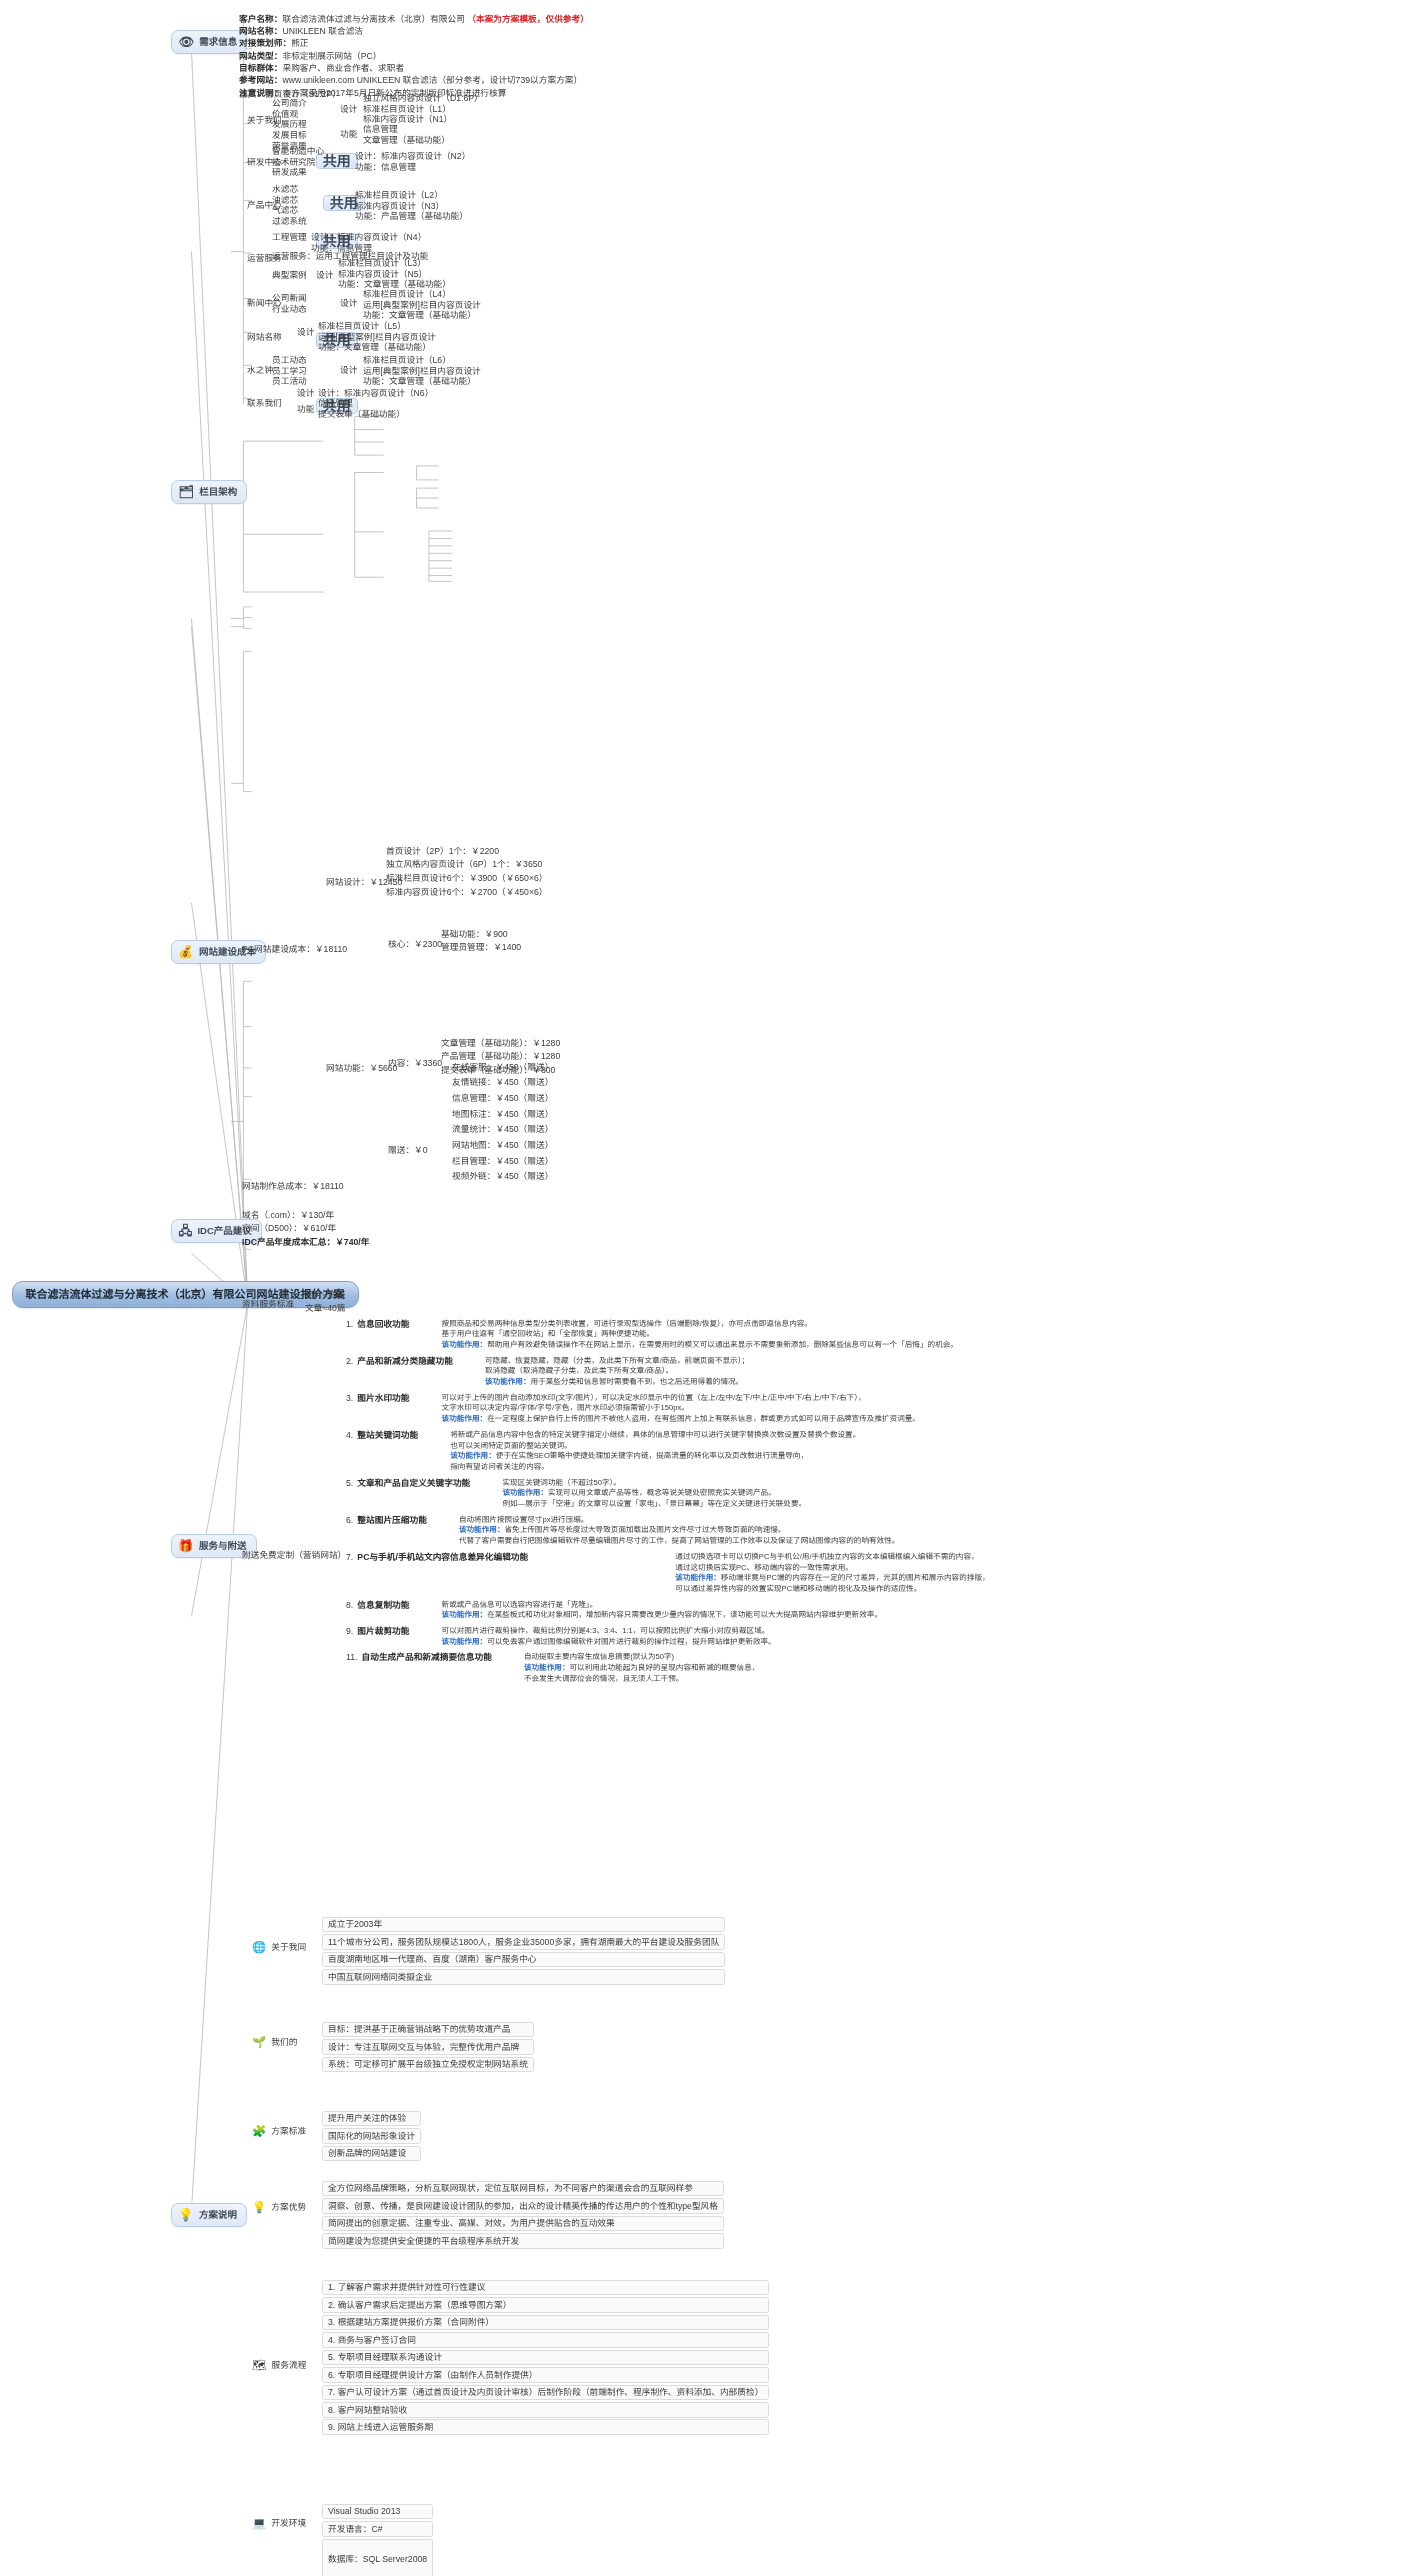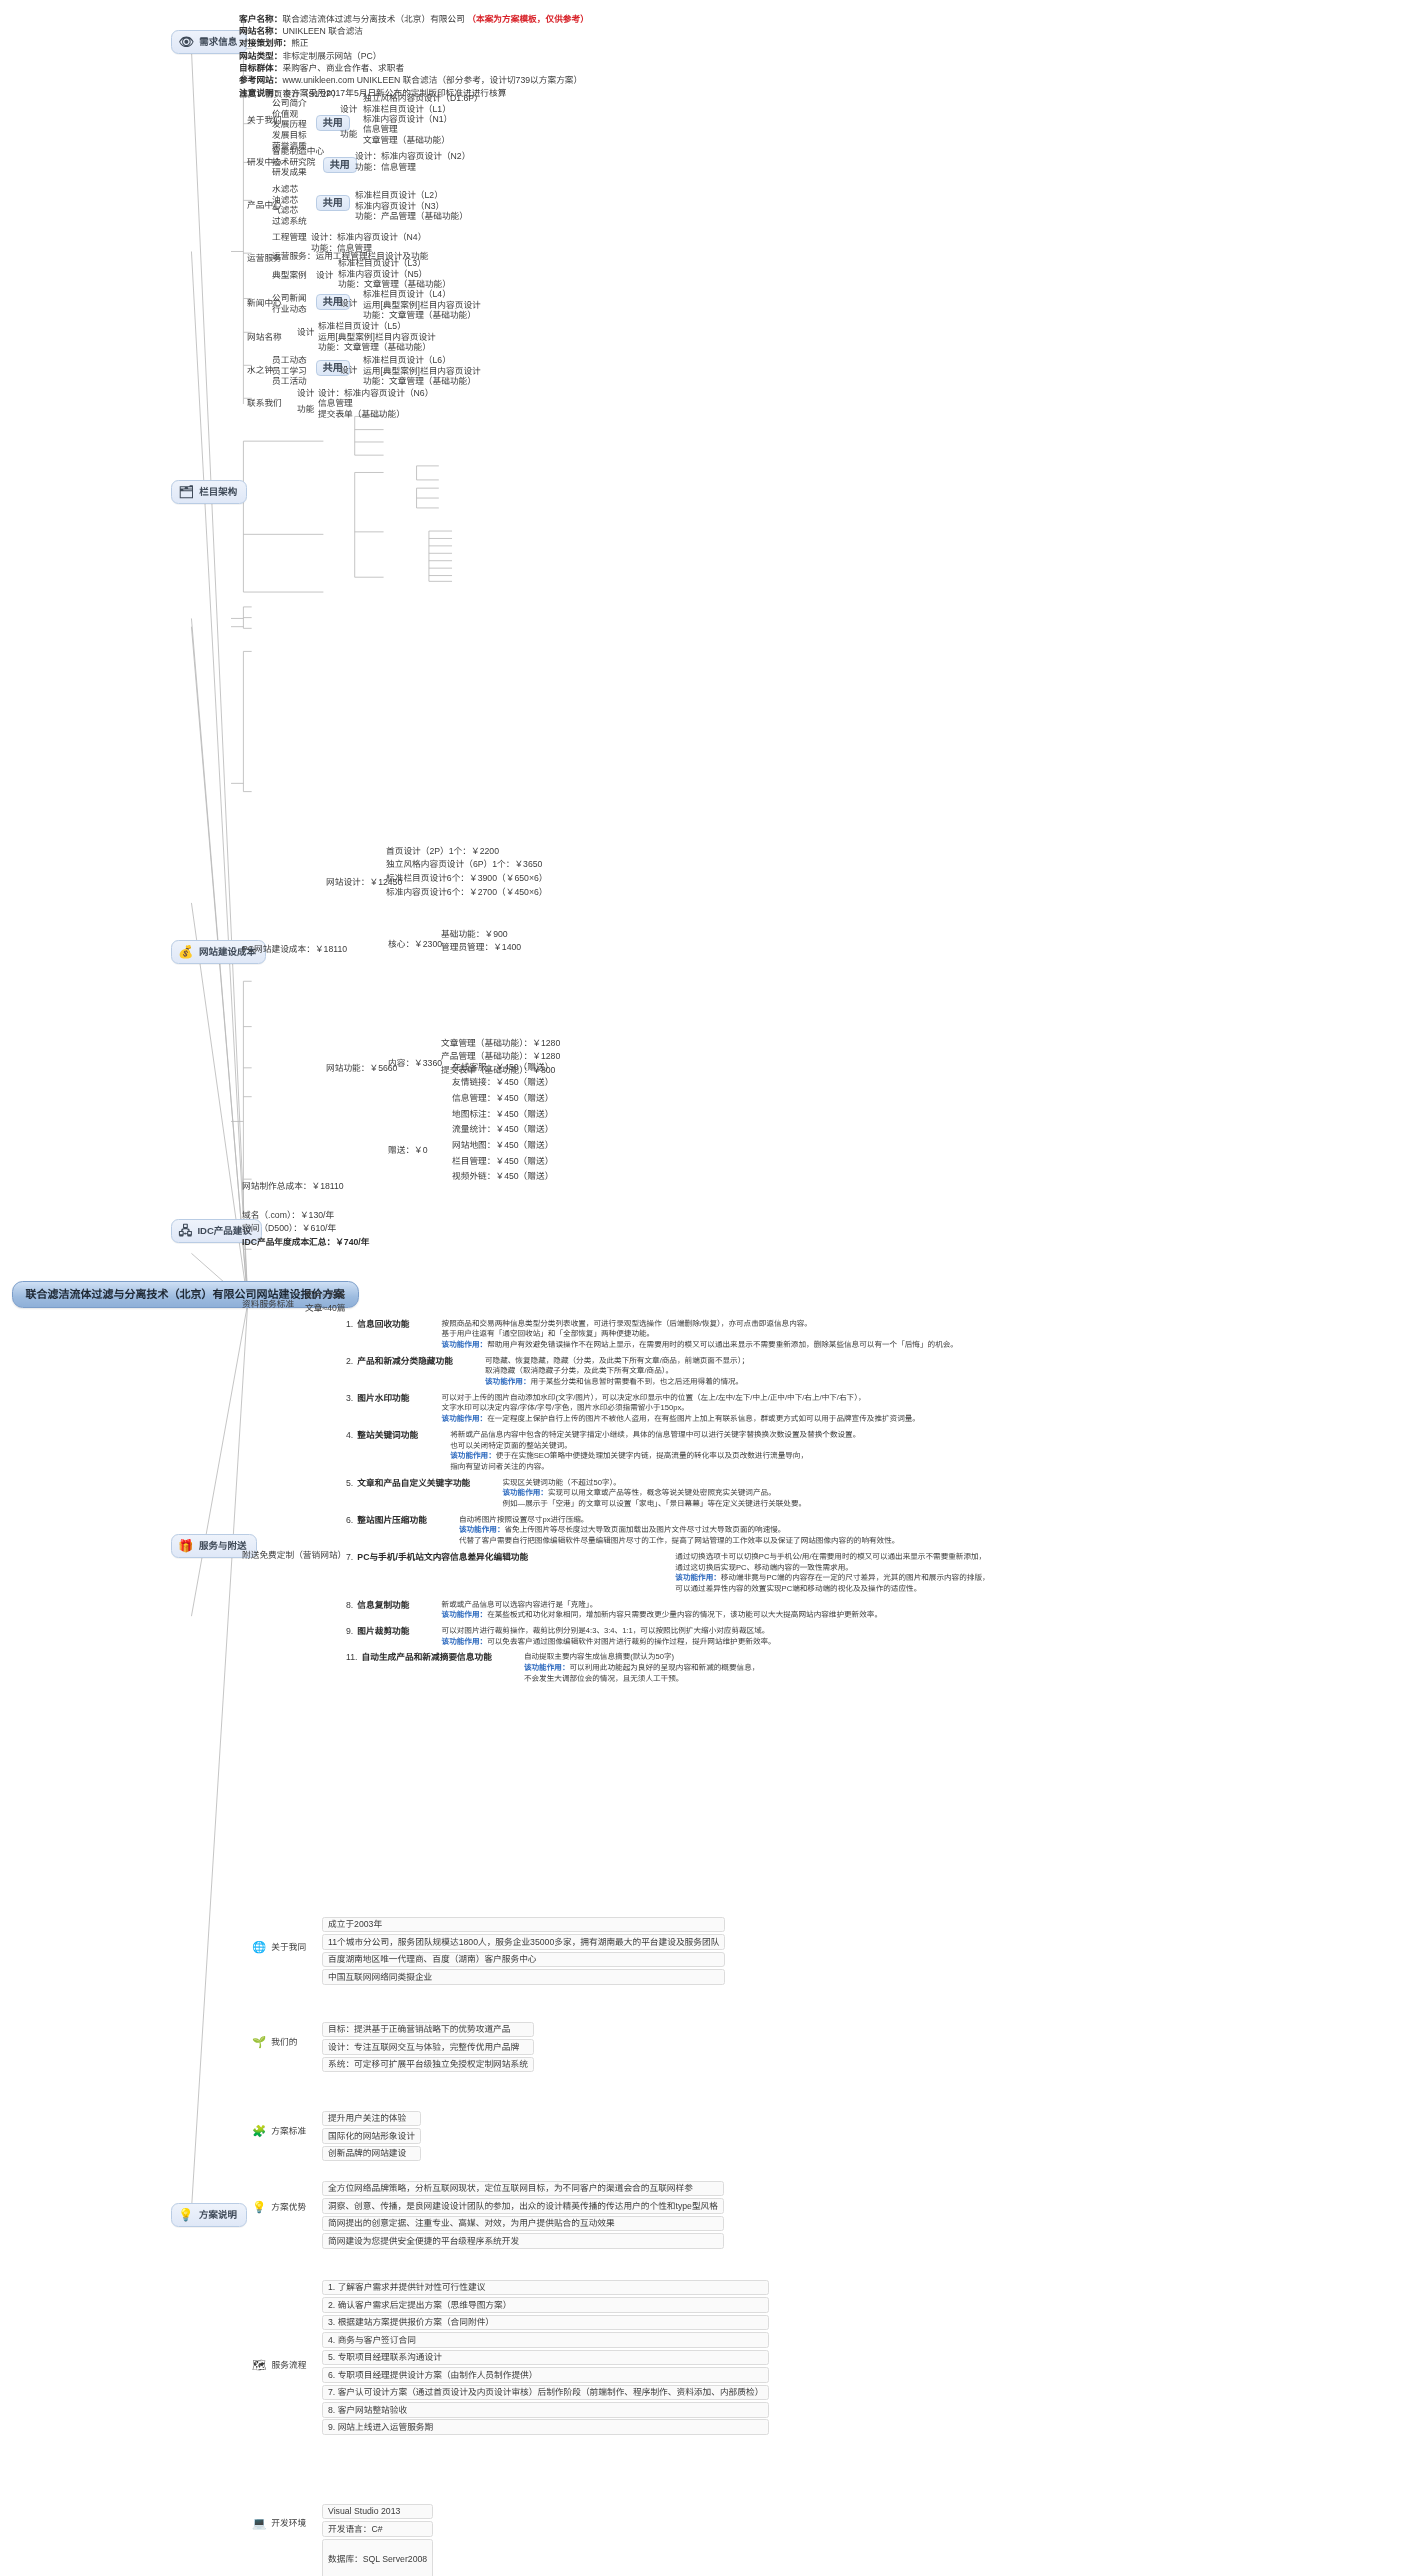"共用" .shared { font-size: 10px -> 14px; margin-top: none -> 38px }
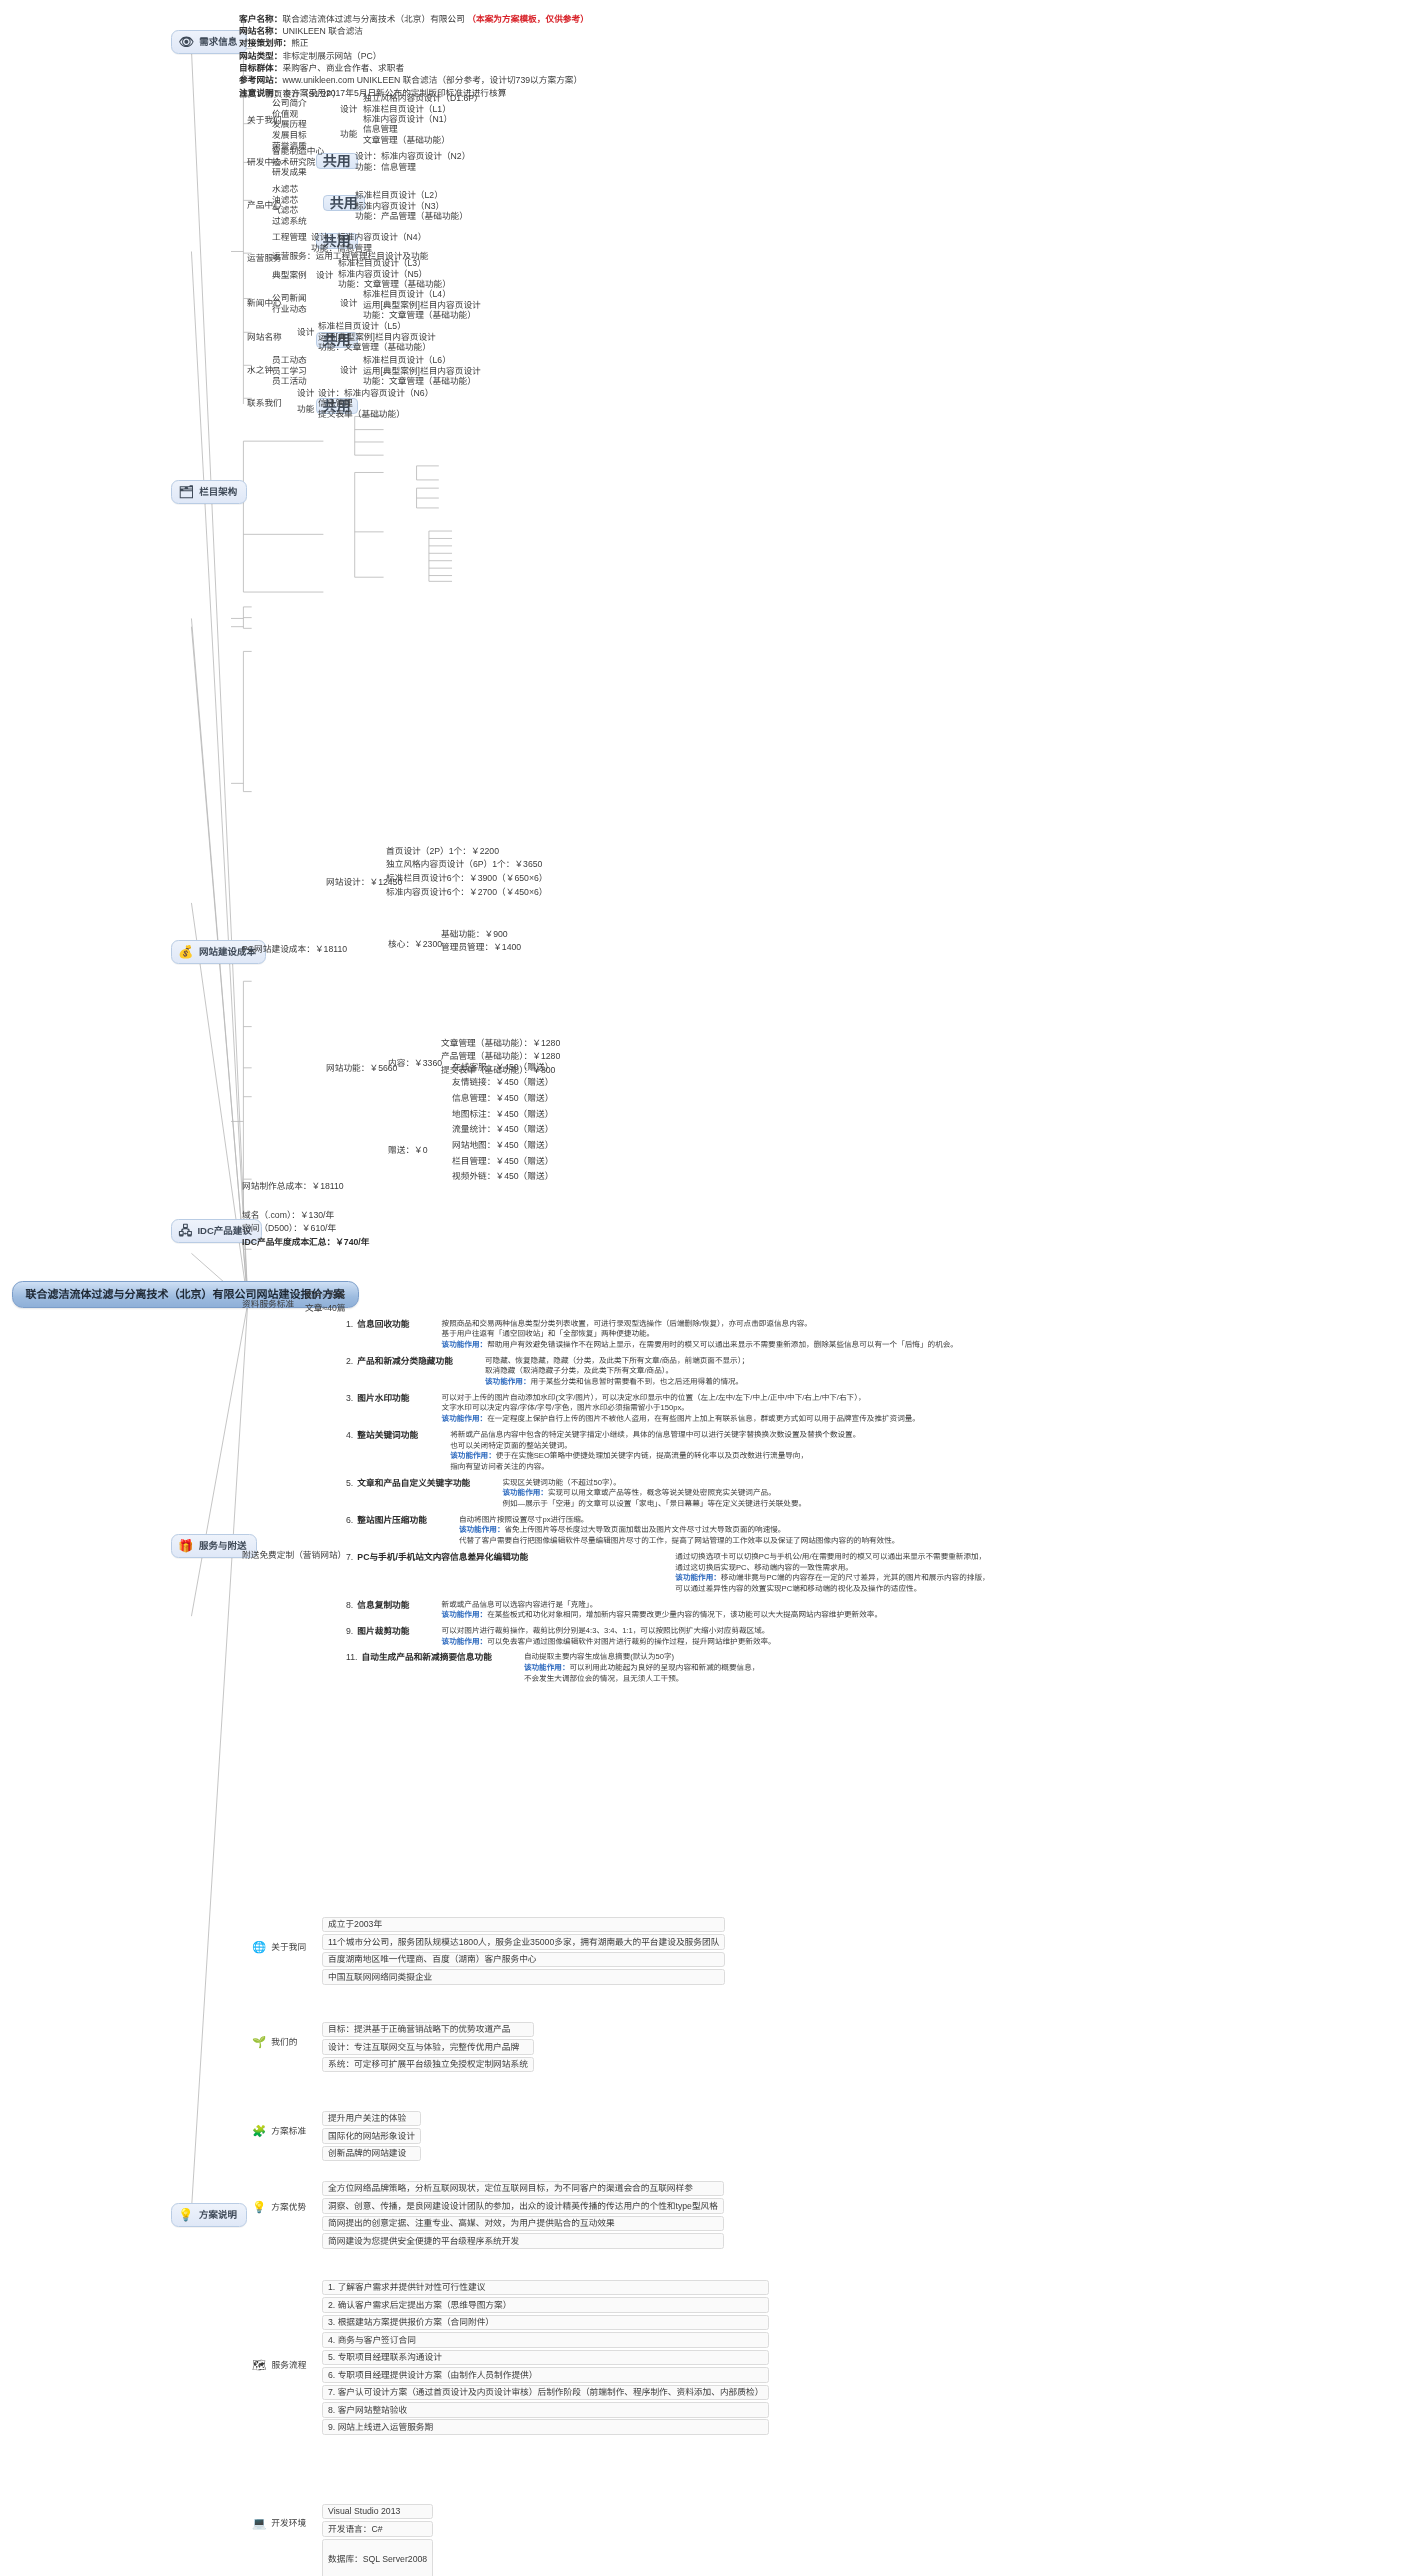"通过切换选项卡可以切换PC与手机公/用/在需要用时的模又可以通出来显示不需要重新" span { text: /在需要用时的模又可以通出来显示不需要重新添加 -> /手机独立内容的文本编辑框编入编辑不需的内容 }
